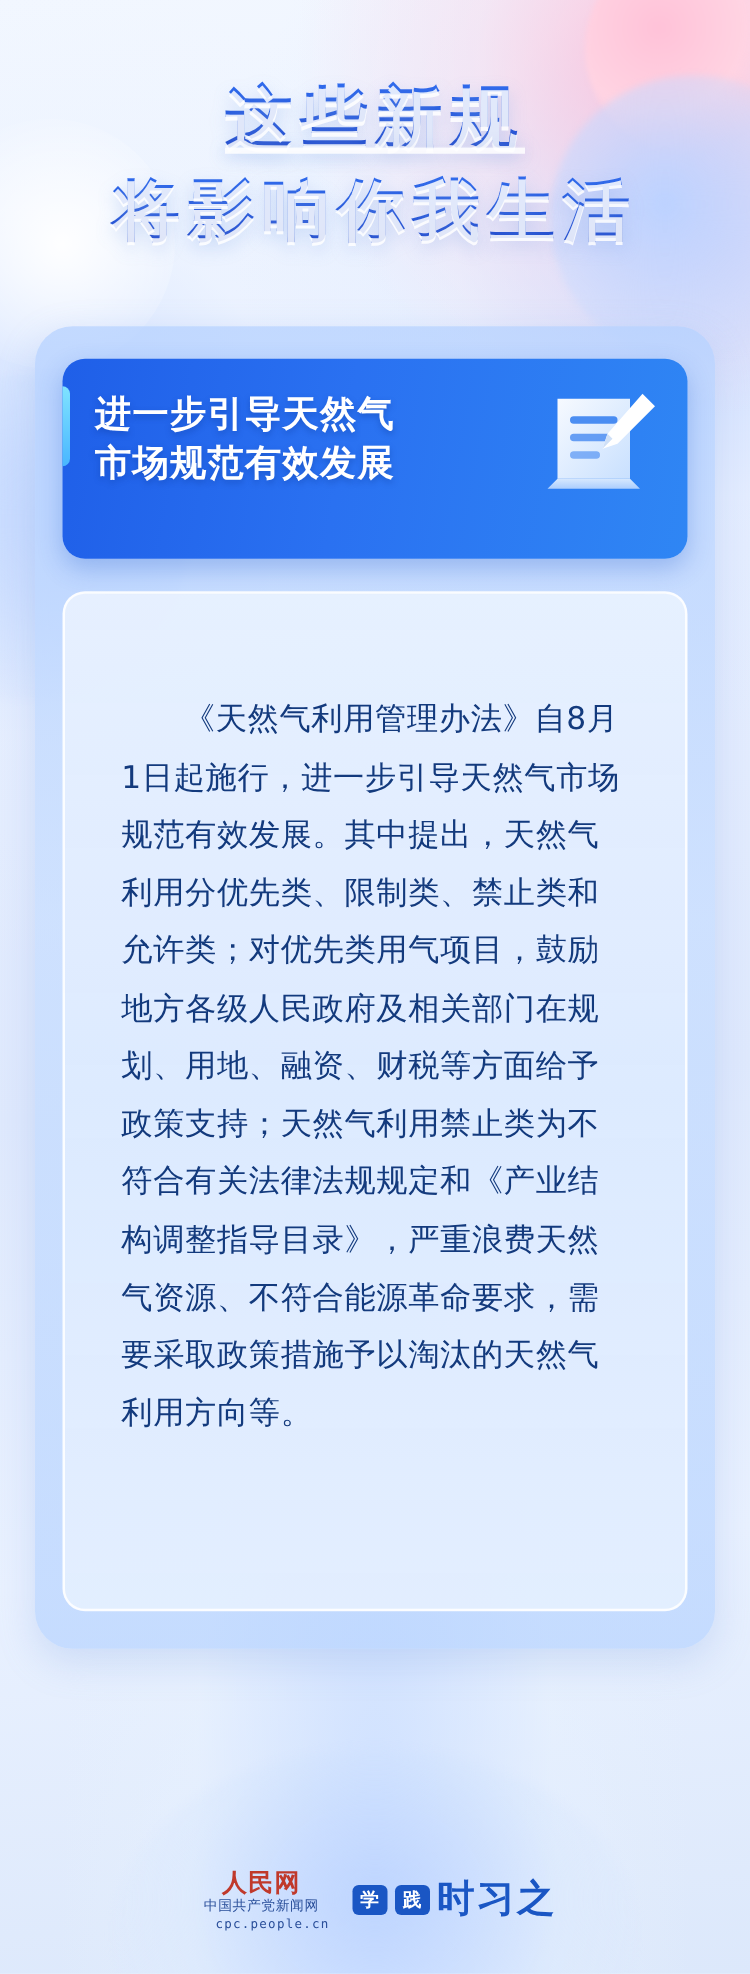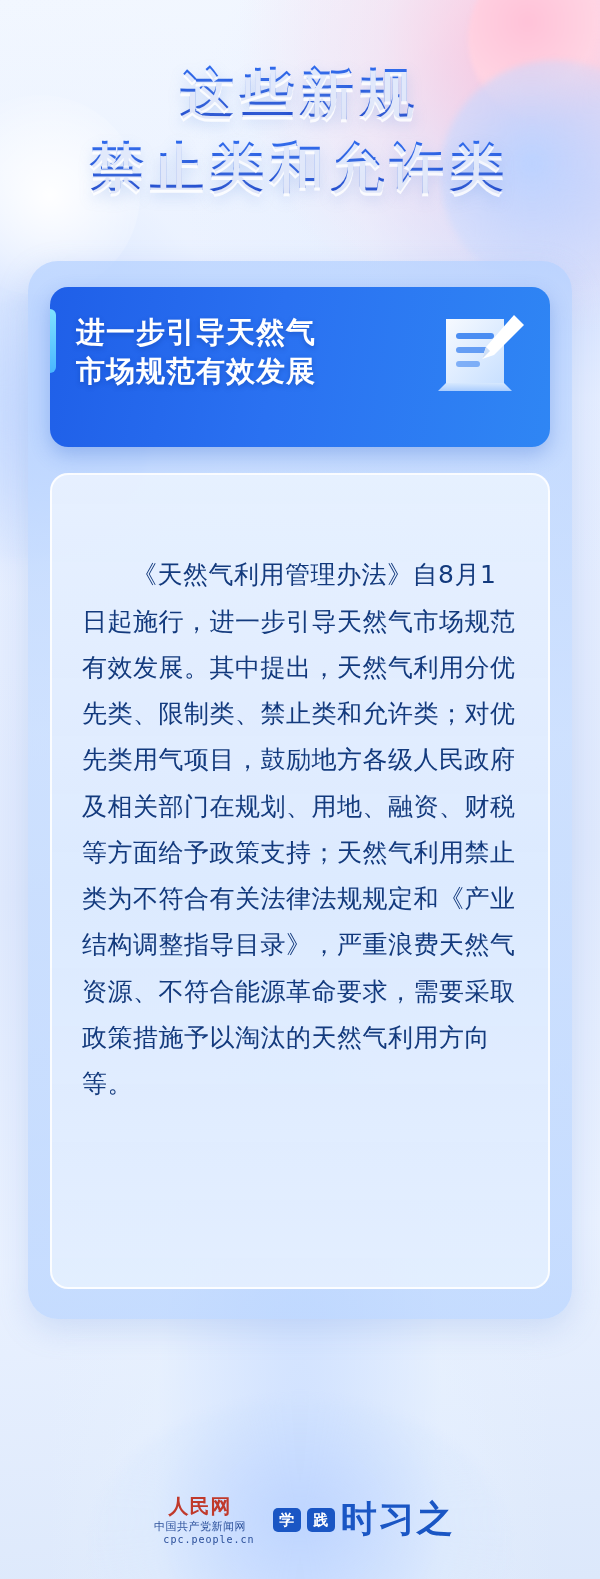"这些新规" .title-1 { text-decoration: none -> underline }
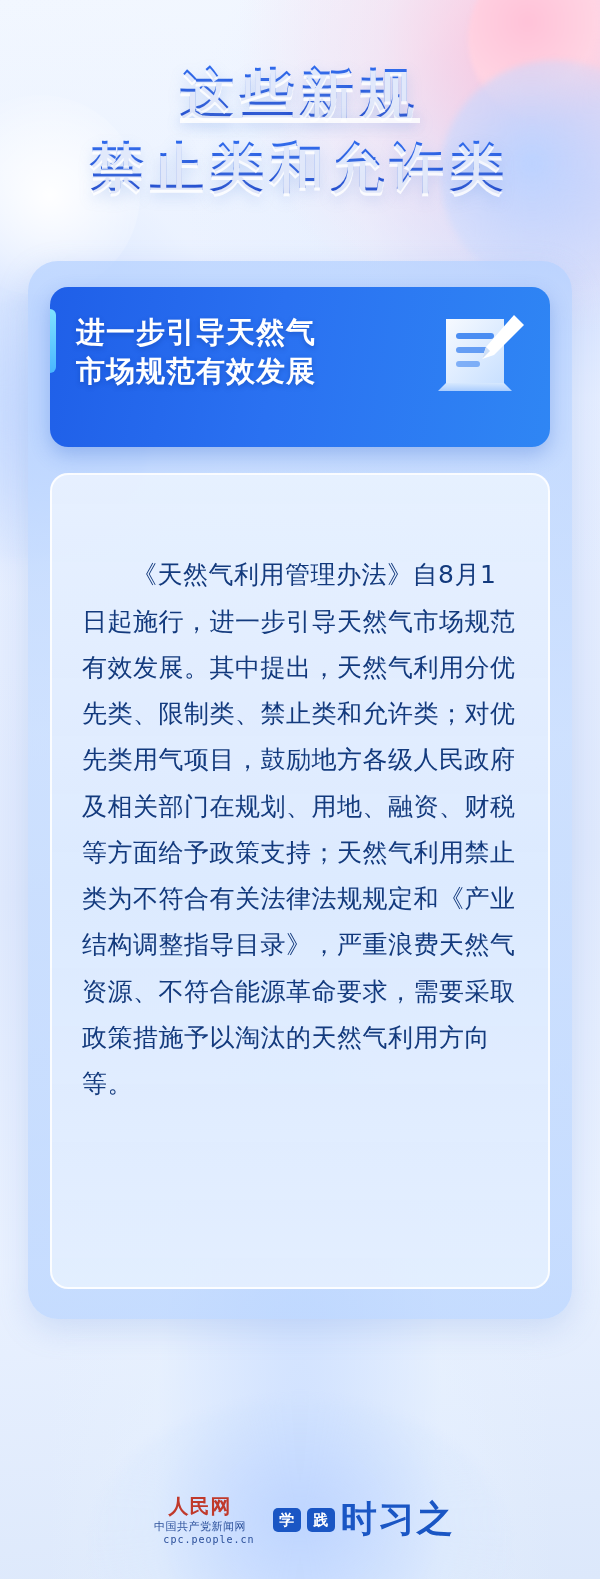"禁止类和允许类" div.title-line { text: 禁止类和允许类 -> 将影响你我生活 }
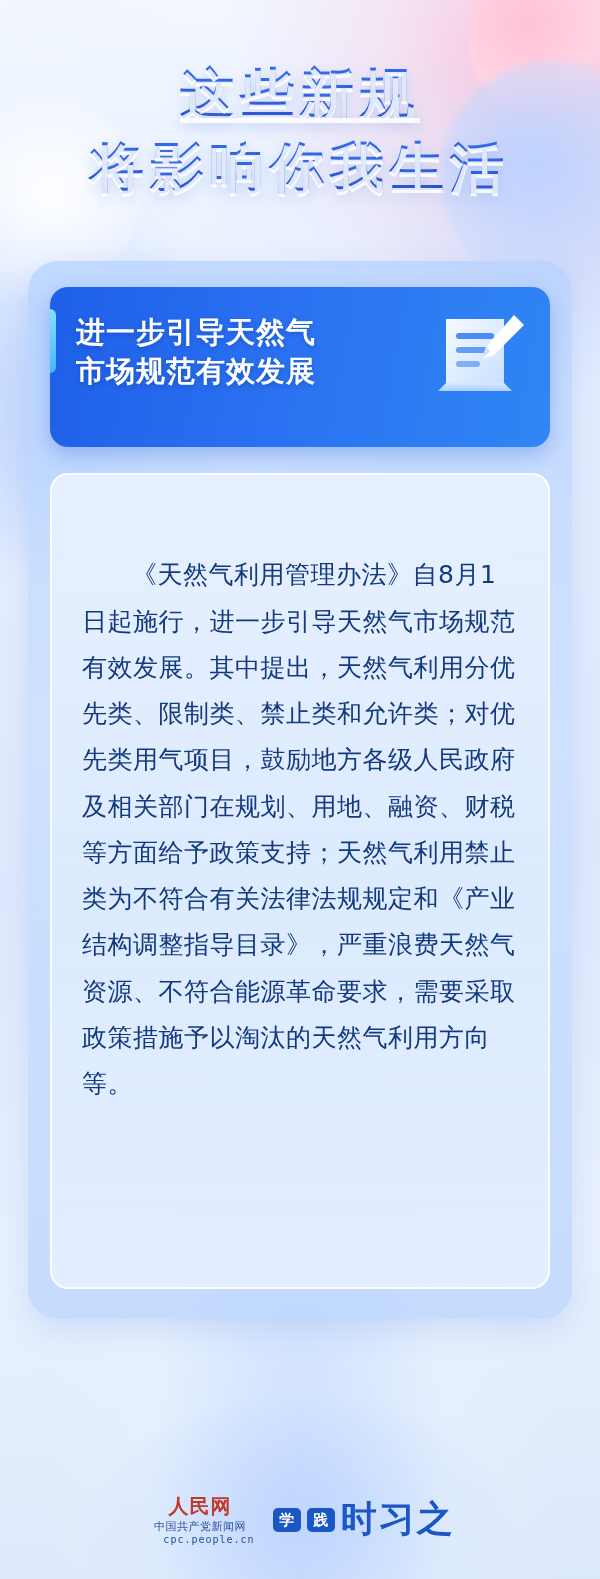"《天然气利用管理办法》自8月1日起施行，进一步引导天然气市场规范有效发展。其中提" .content-box { padding: 52px 30px 60px -> 52px 45px 60px }
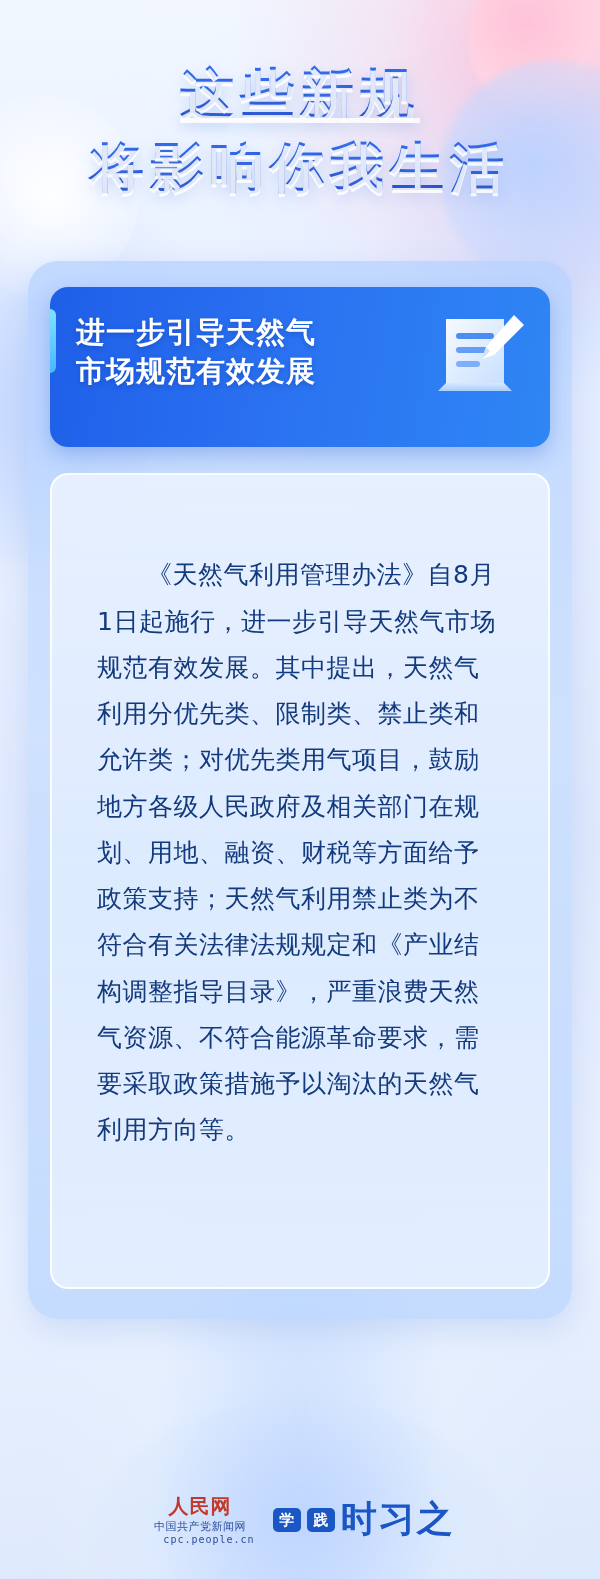"中国共产党新闻网" .logo-people .sub { font-family: Liberation Sans, sans-serif -> Liberation Mono, monospace }
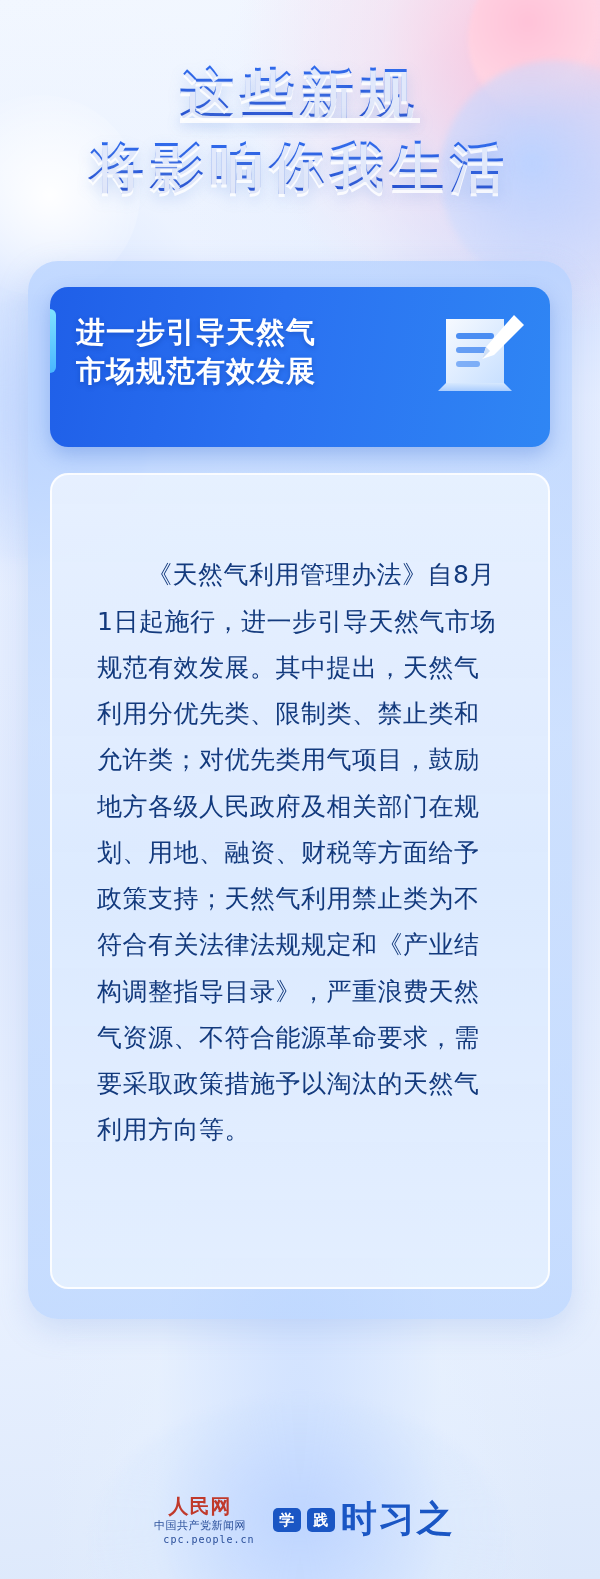"时习之" .xuexi-text { font-size: 36px -> 30px }
